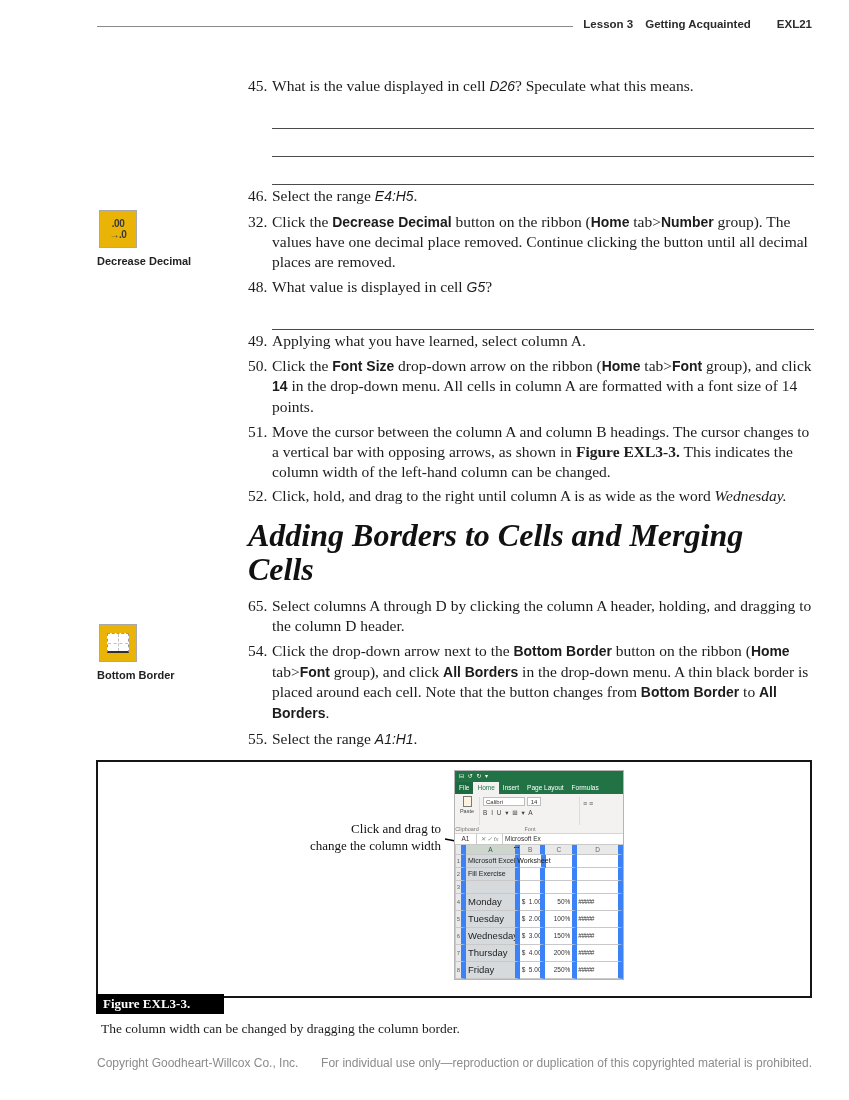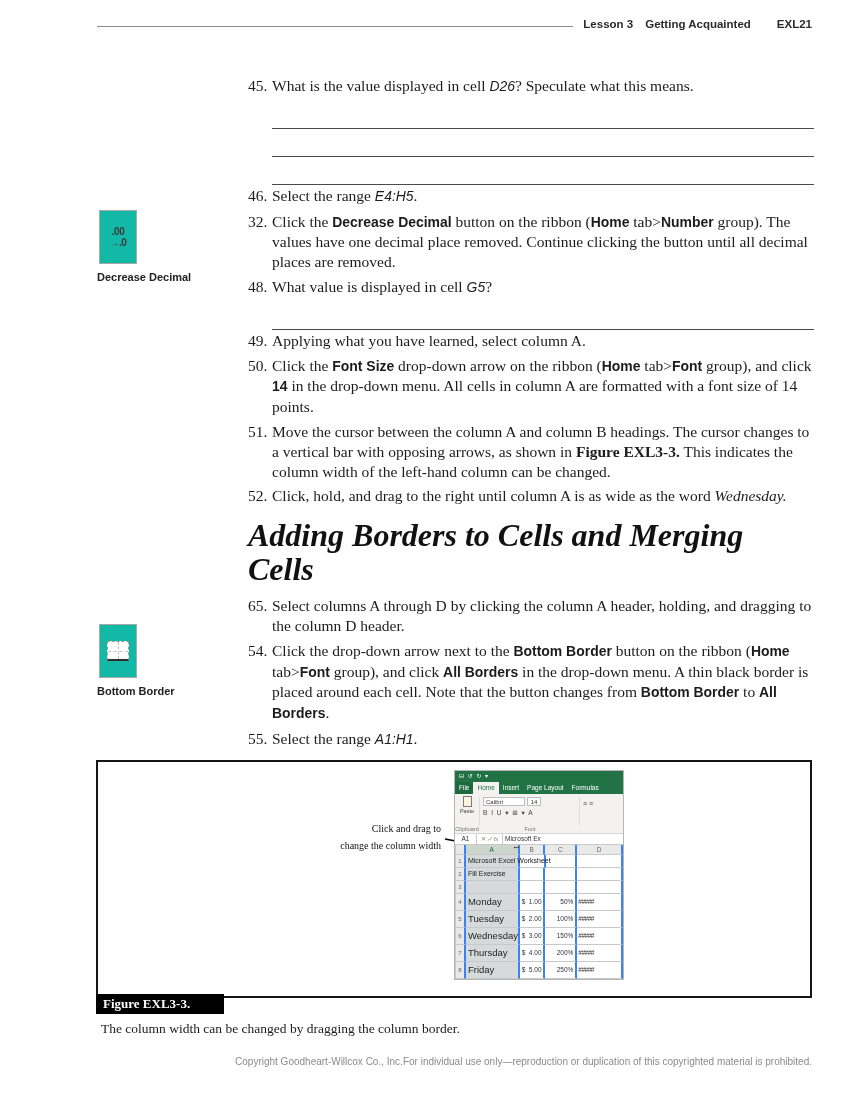".00" .icon-box { background: #14b8a6 -> #eab308; height: 54px -> 38px }
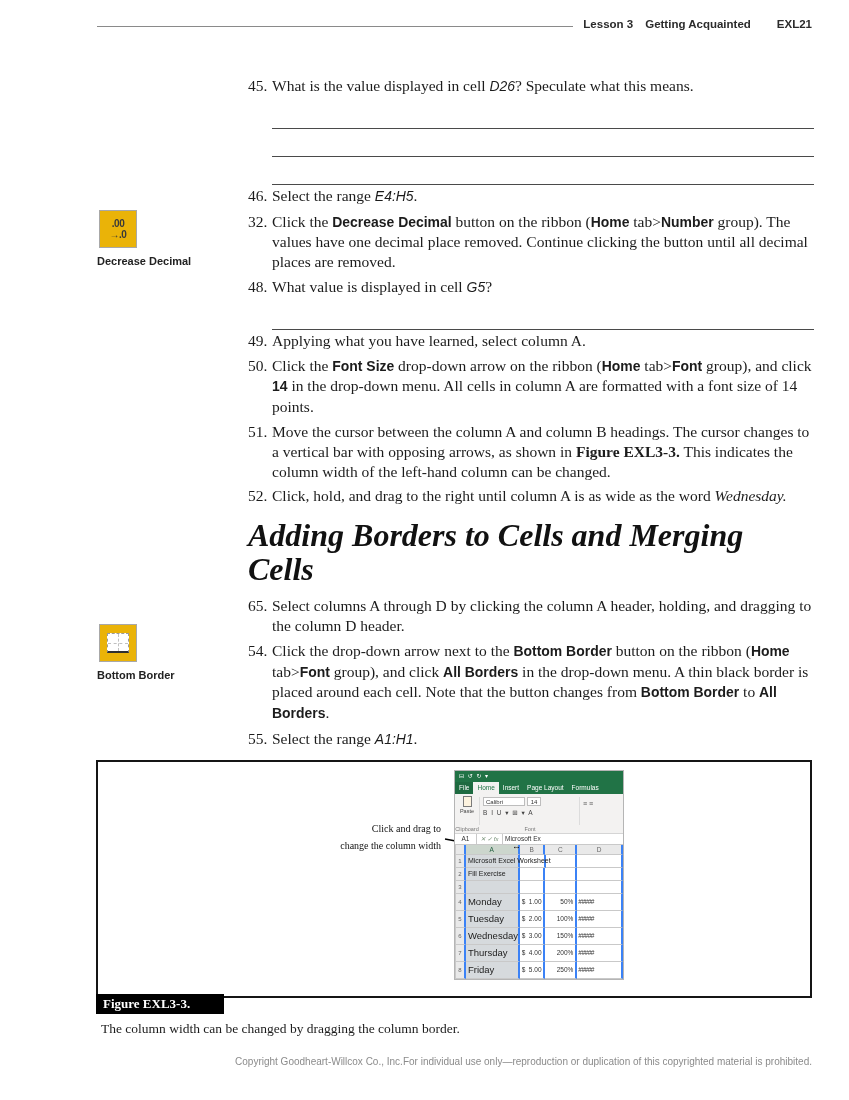"Click and drag to" .fig-annotation { font-size: 10px -> 13px }
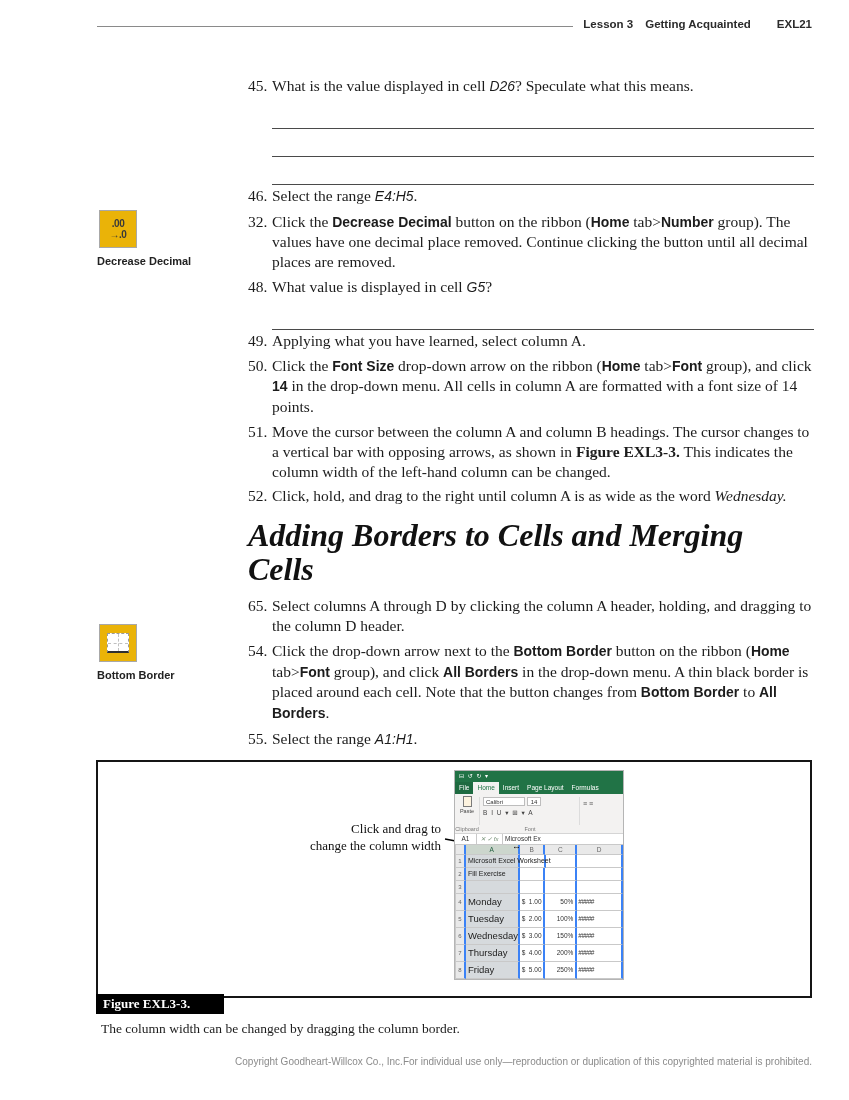"Monday" .xc { border-right: 2px solid #3b82f6 -> 5px solid #3b82f6 }
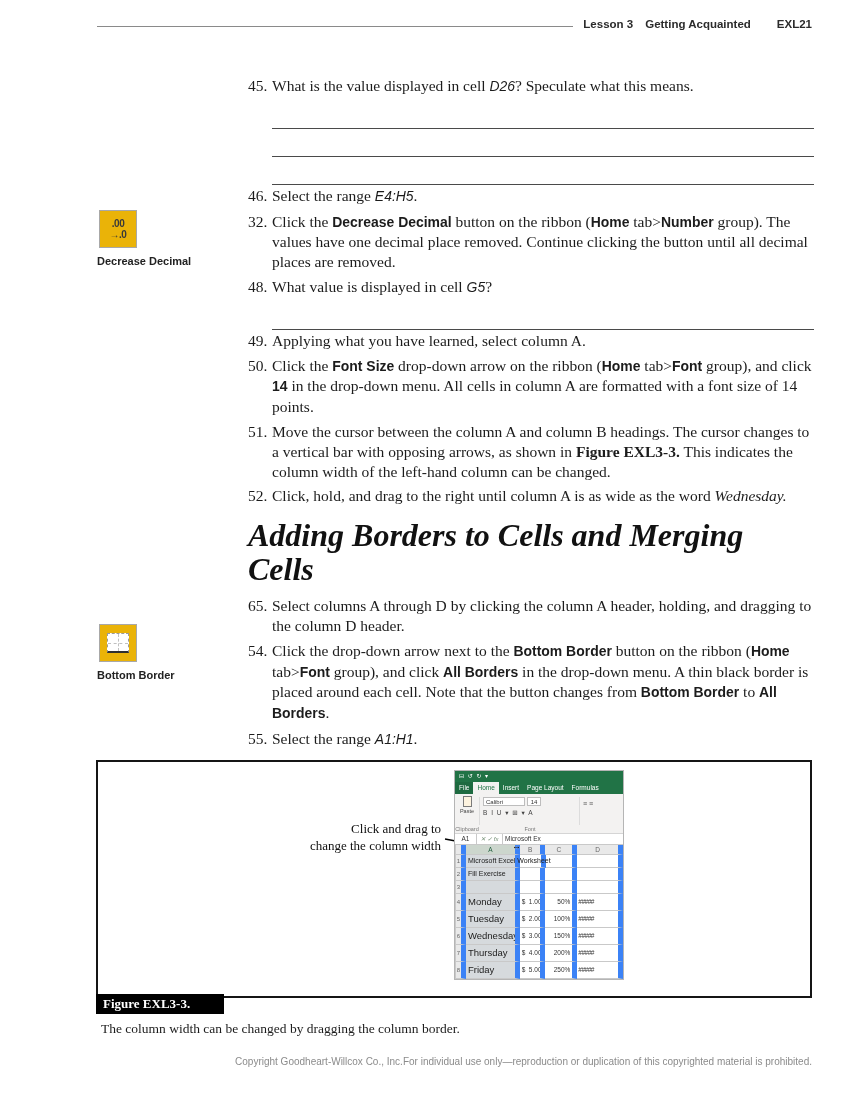"Copyright Goodheart-Willcox Co., Inc." .page-footer { font-size: 10px -> 12px; justify-content: flex-end -> space-between }
